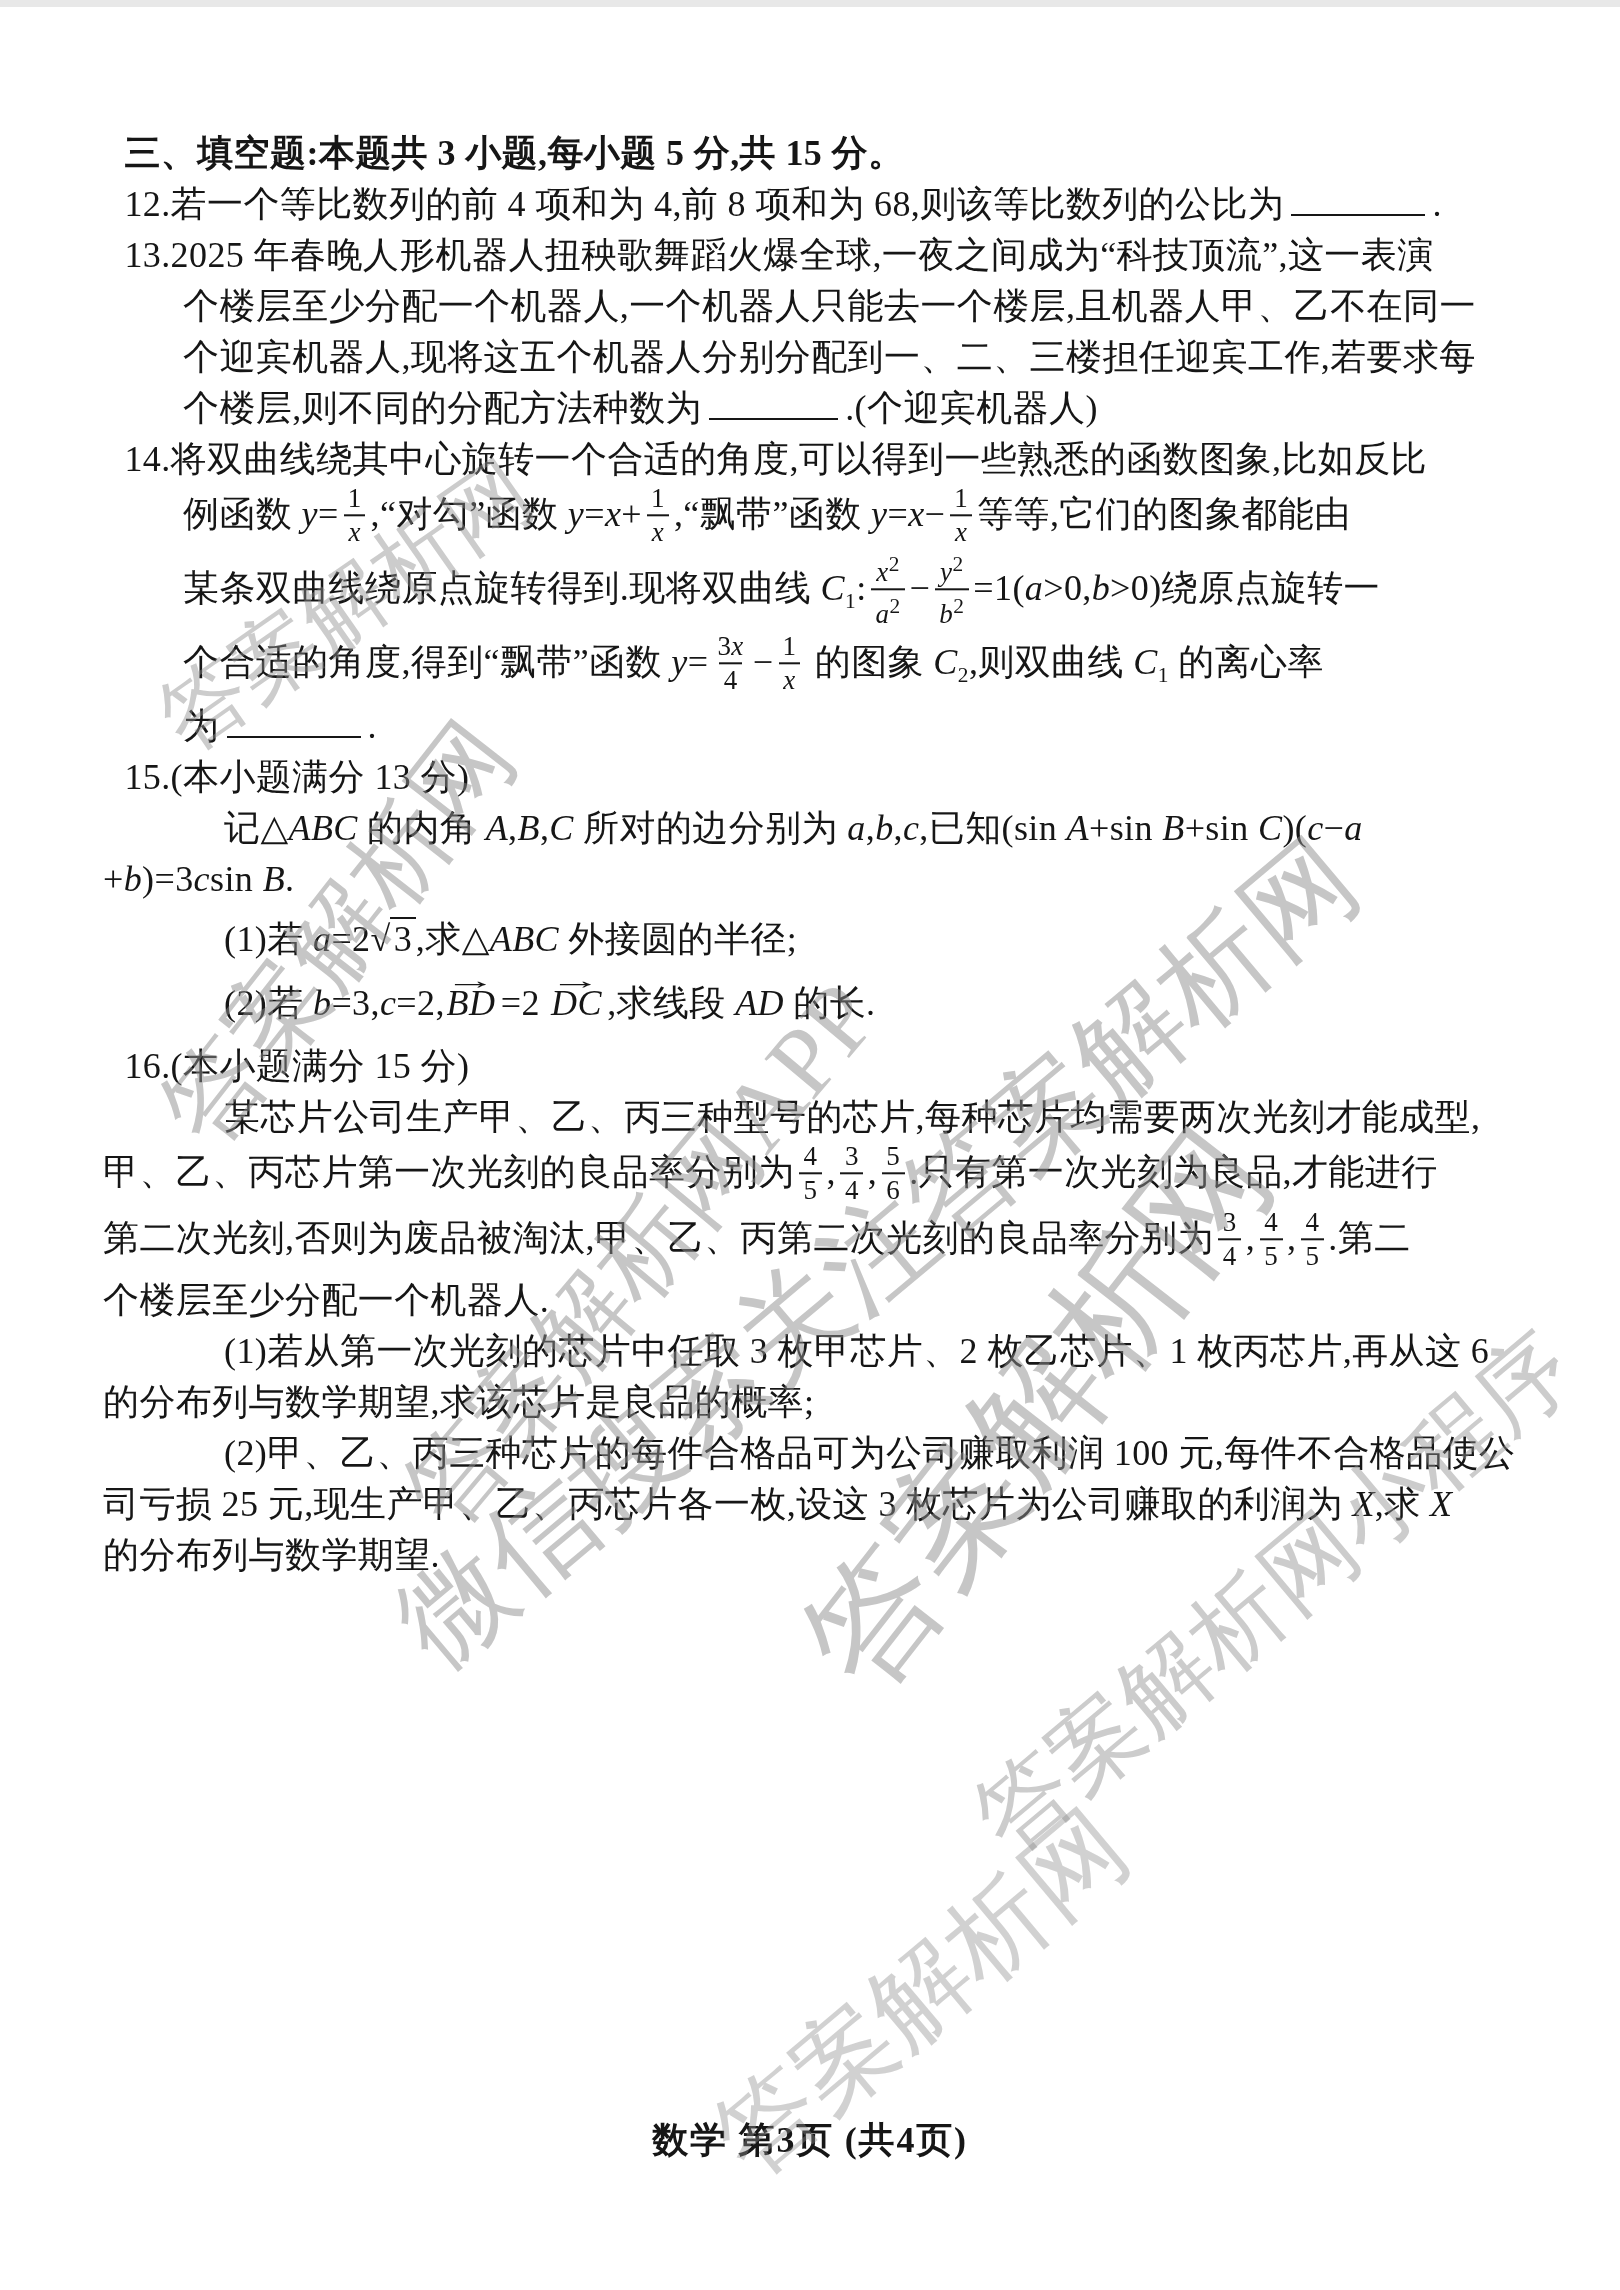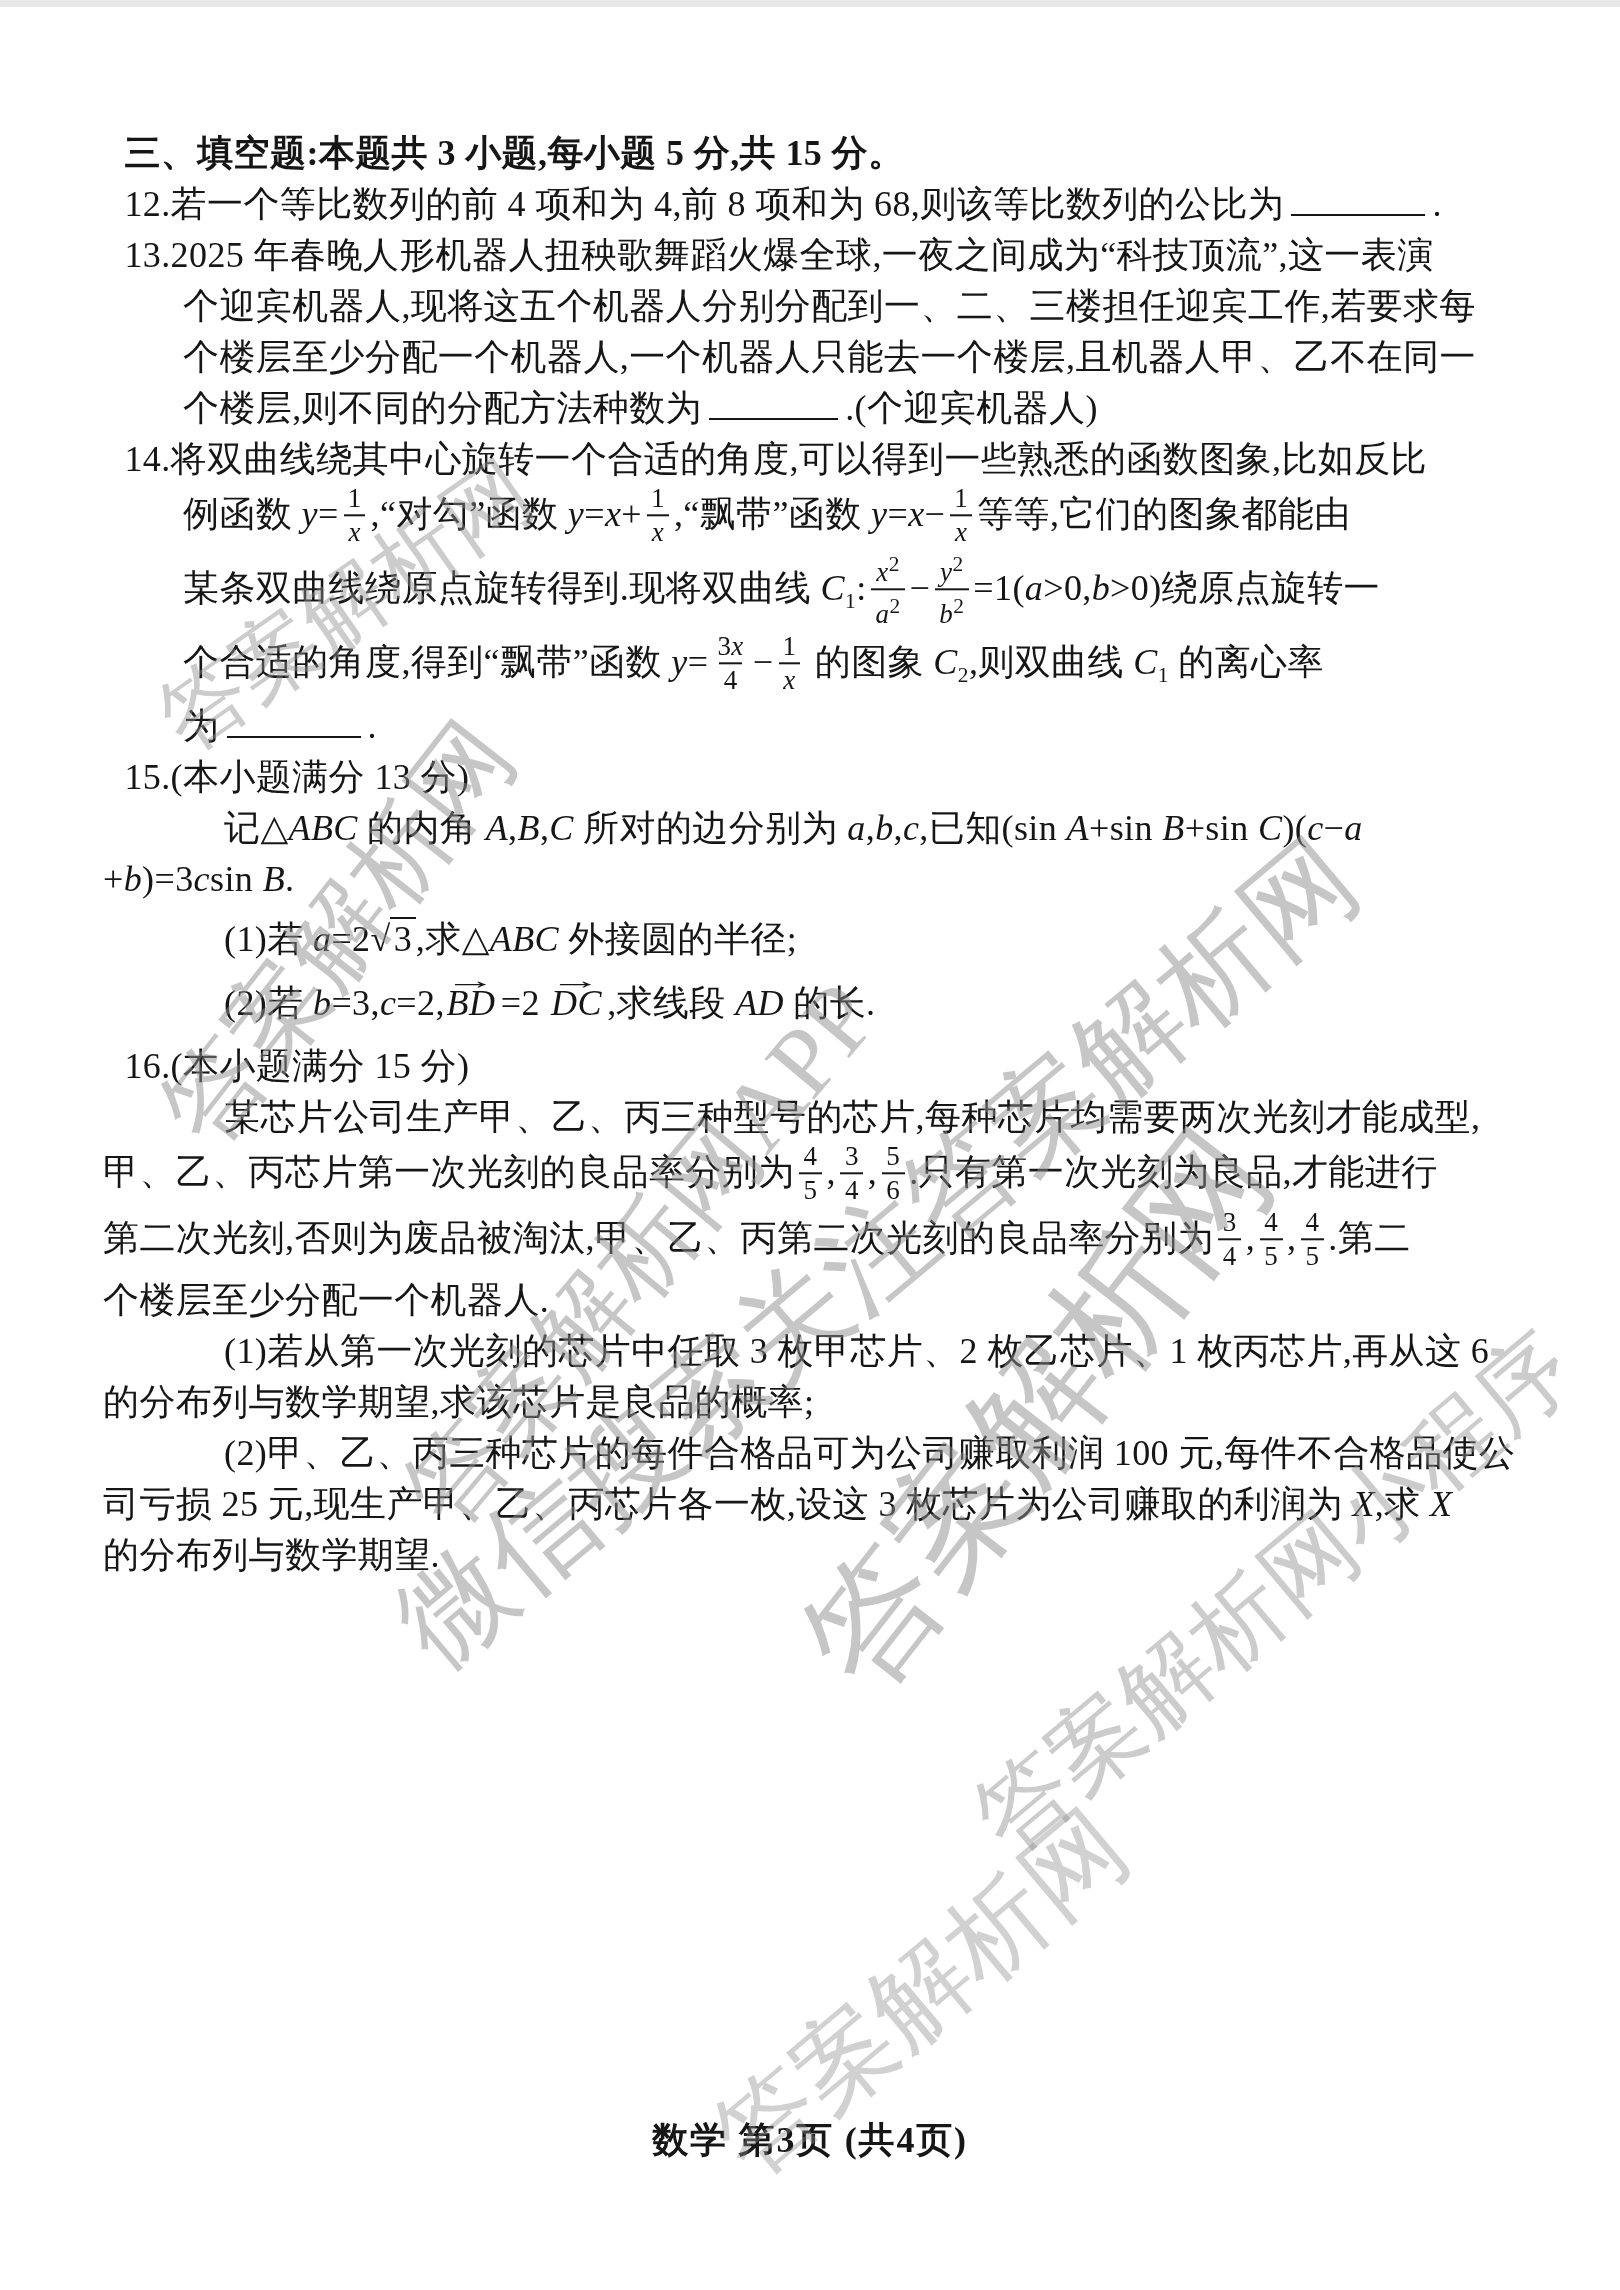"个迎宾机器人,现将这五个机器人分别分配到一、二、三楼担任迎宾工作,若要求每" div.line { order: before "个楼层至少分配一个机器人,一个机器人只能去一个楼层,且机器人甲、乙不在同一" -> after "个楼层至少分配一个机器人,一个机器人只能去一个楼层,且机器人甲、乙不在同一" }
